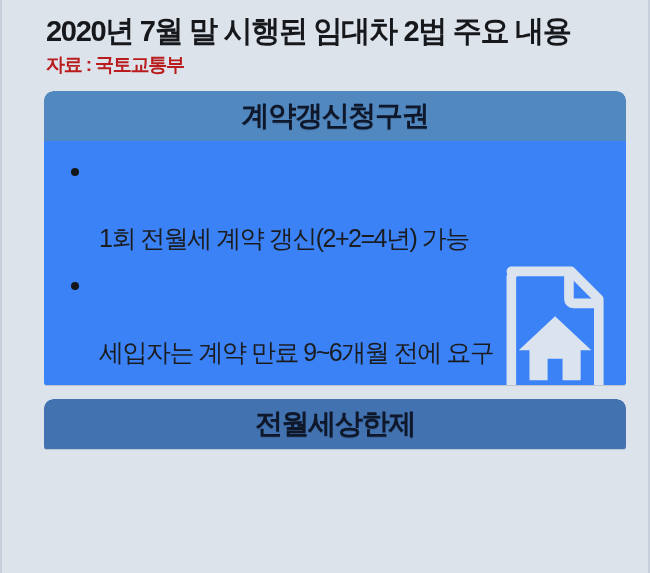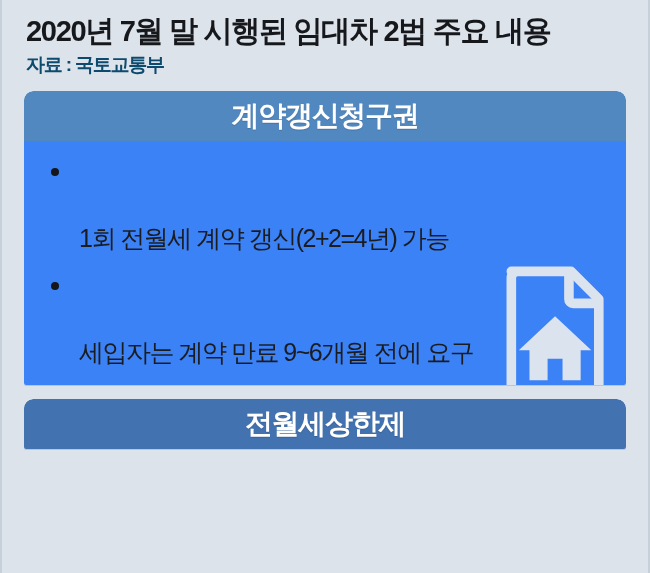"2020년 7월 말 시행된 임대차" #infographic { padding-left: none -> 20px }
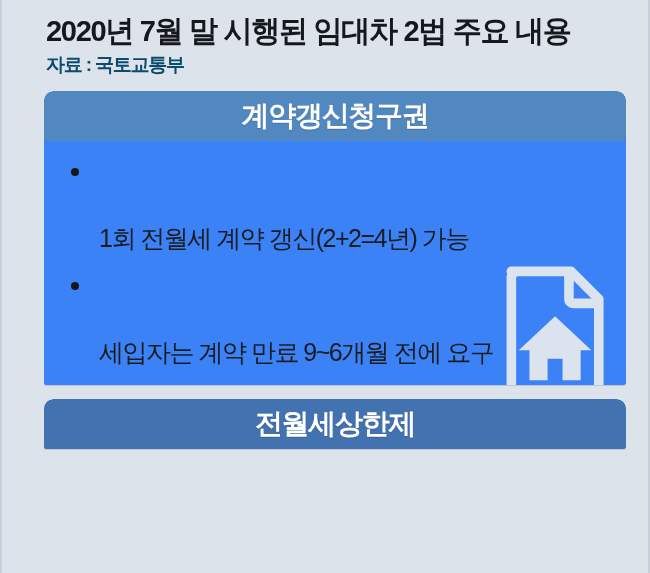"자료 : 국토교통부" .subtitle { color: #0c4a6e -> #b91c1c }
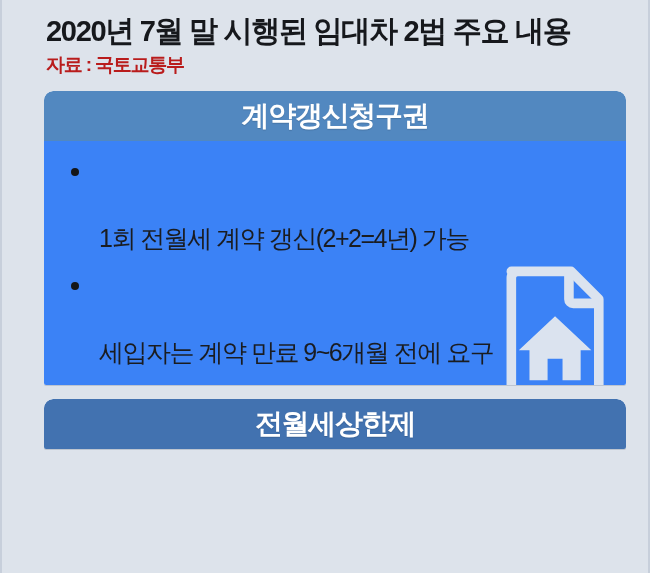"계약갱신청구권" .card-header { color: #ffffff -> #0f172a }
